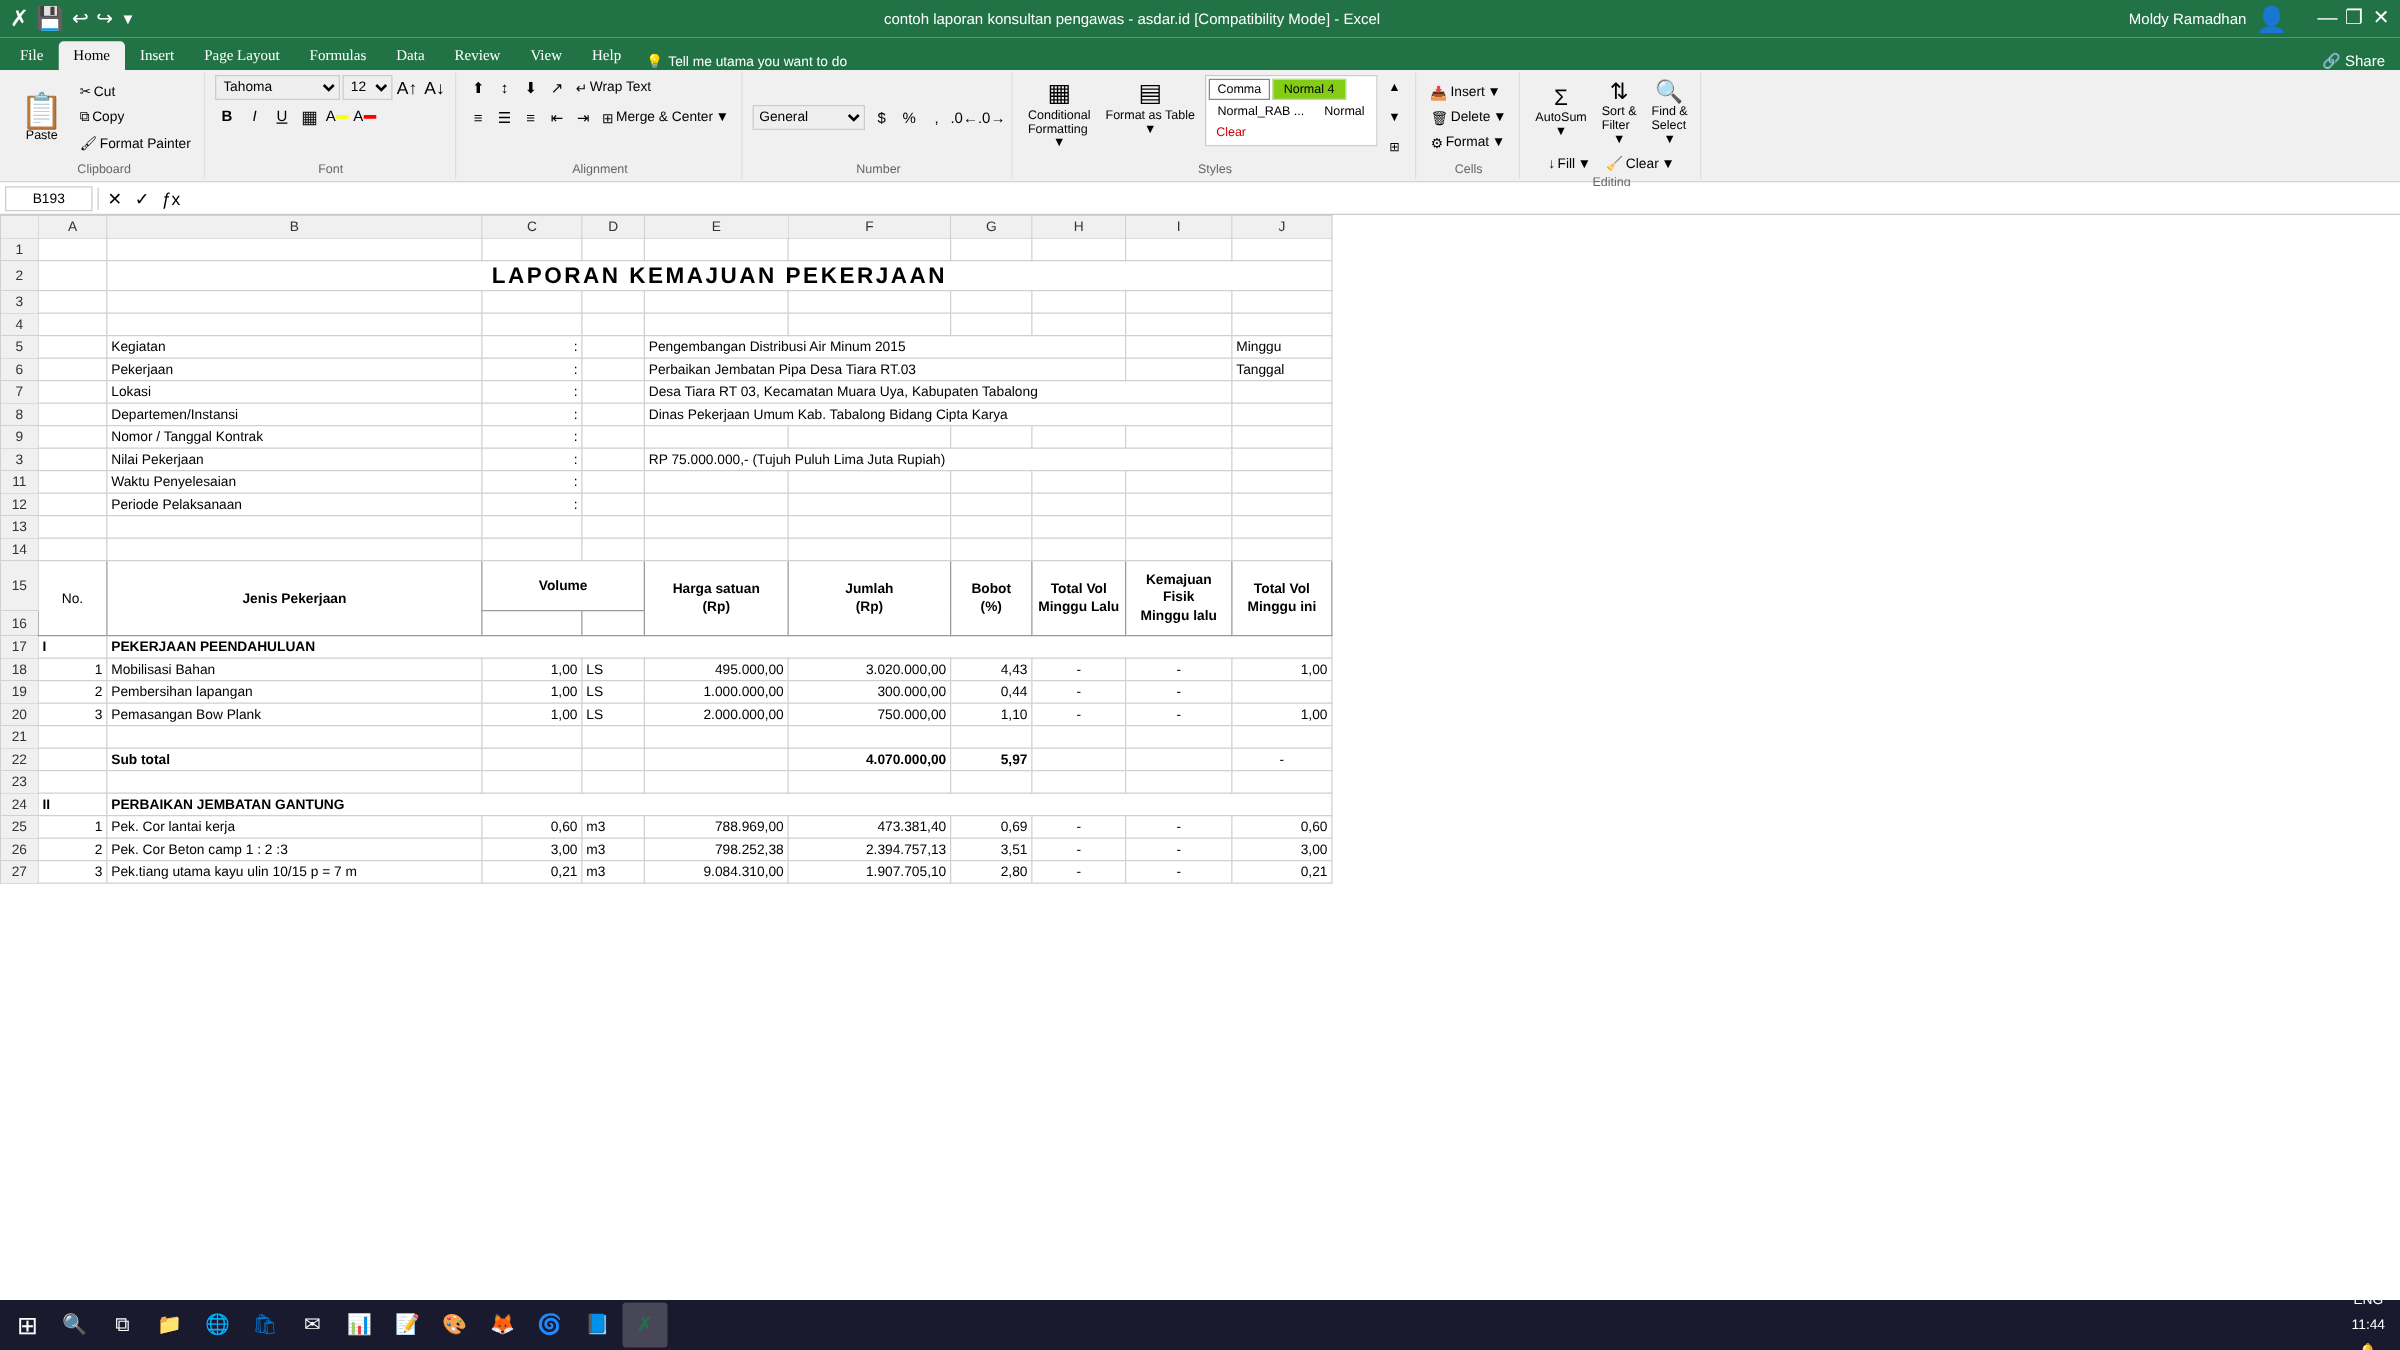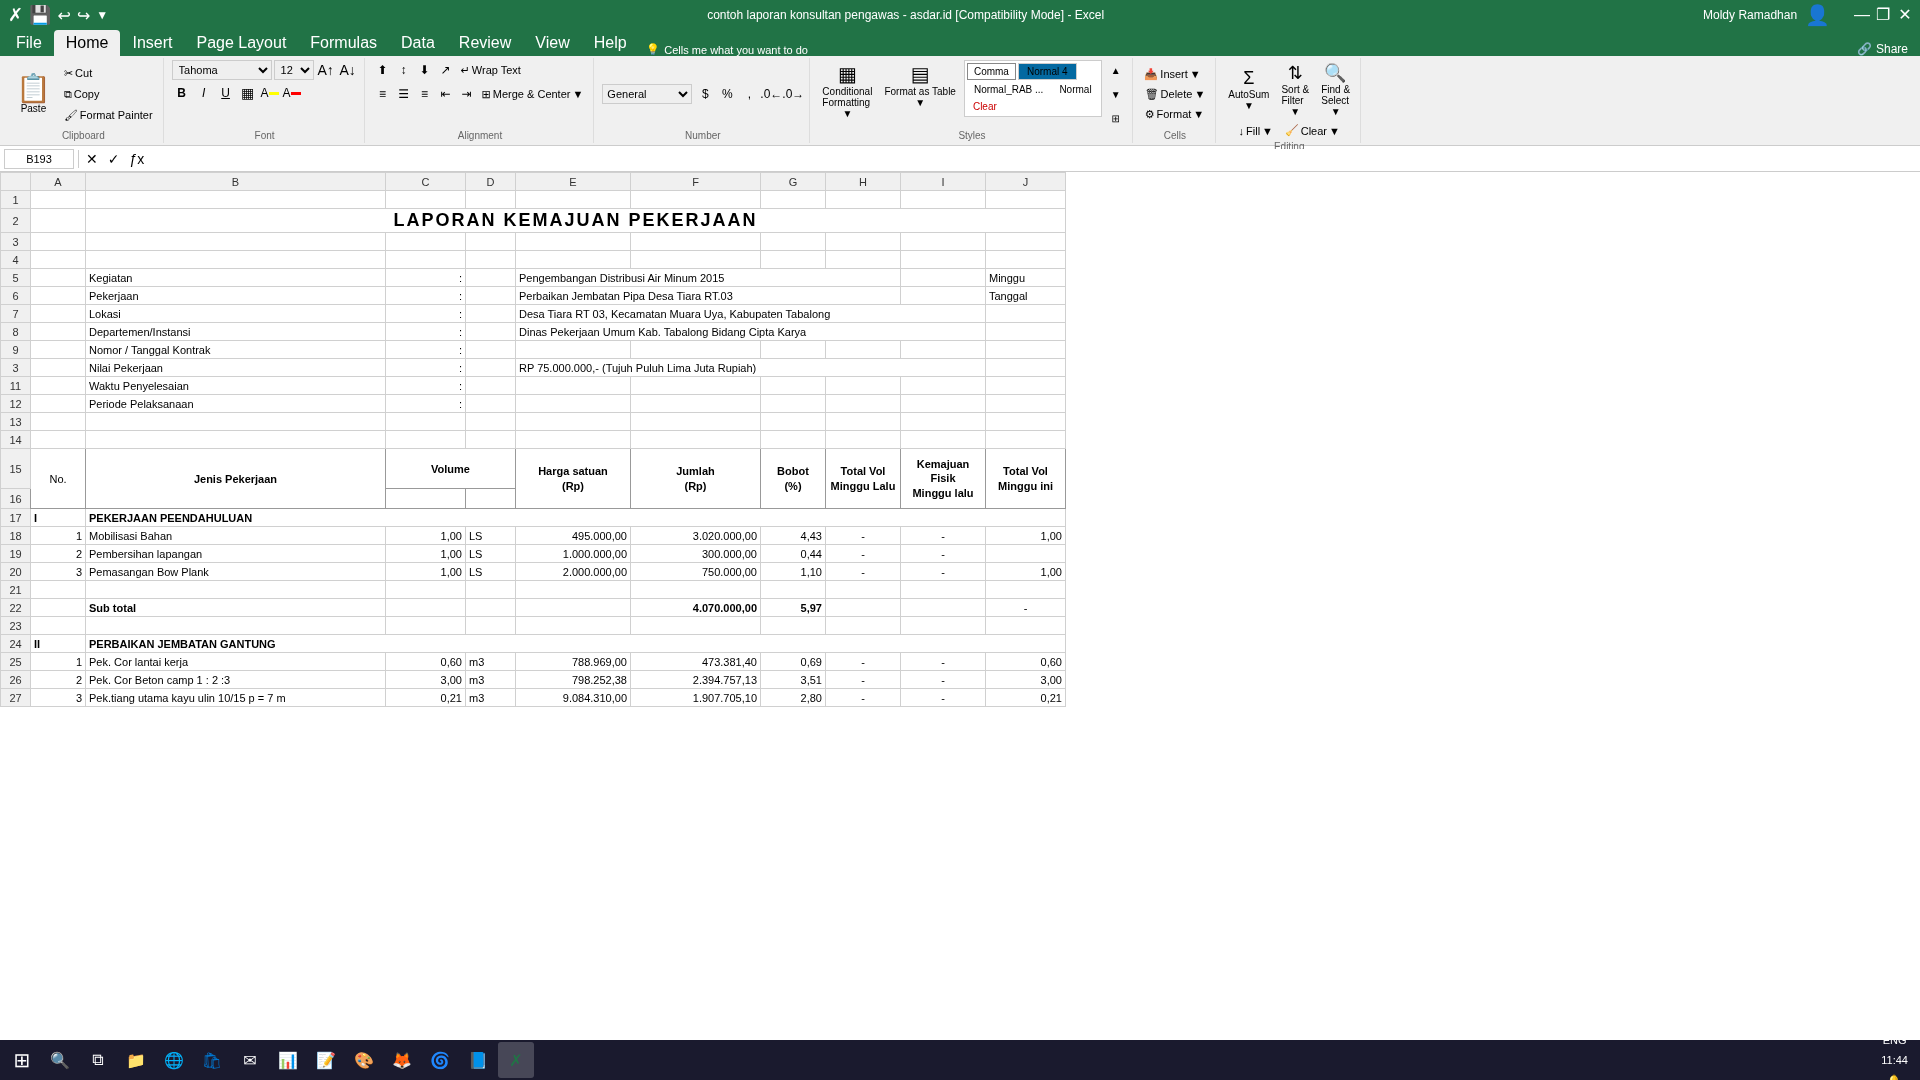"File" .ribbon-tab { font-family: none -> Liberation Serif, serif; font-size: 16px -> 12px }
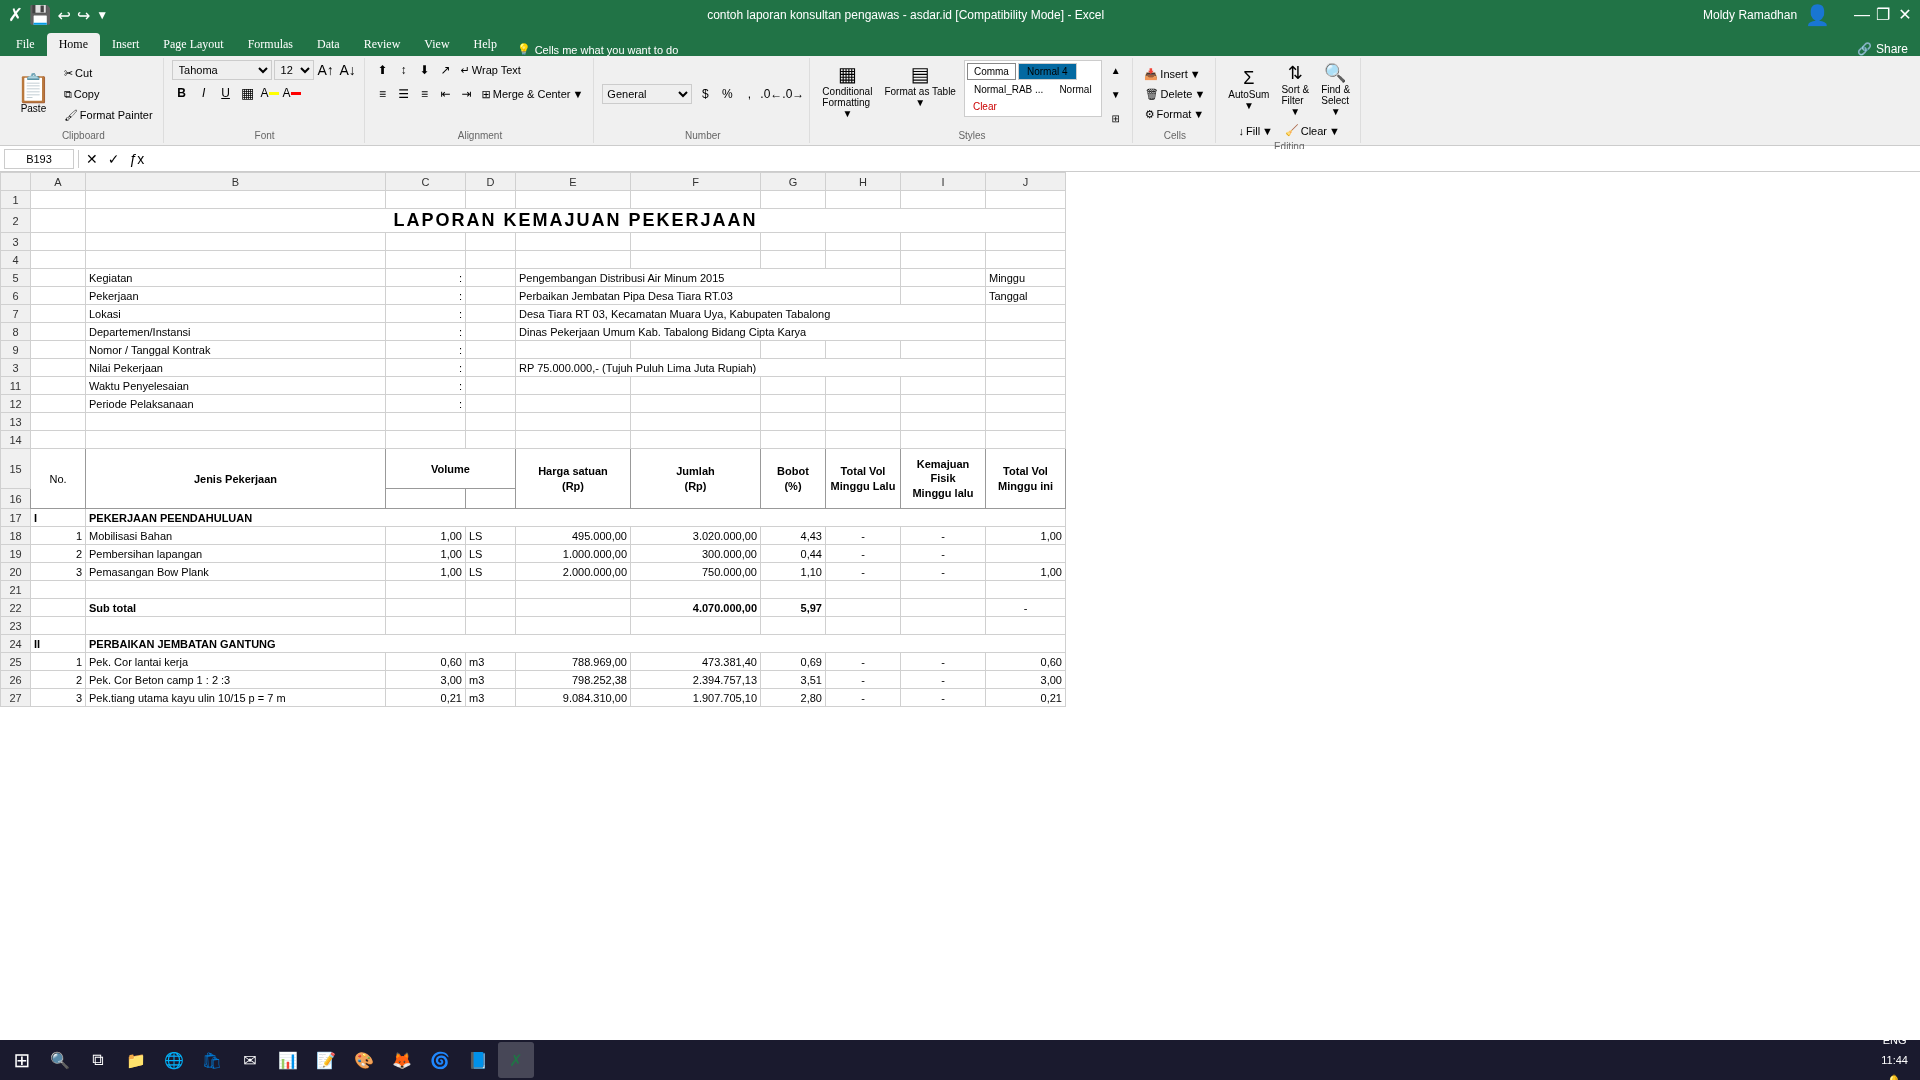"Cells me what you want" span { text: Cells me what -> Tell me utama }
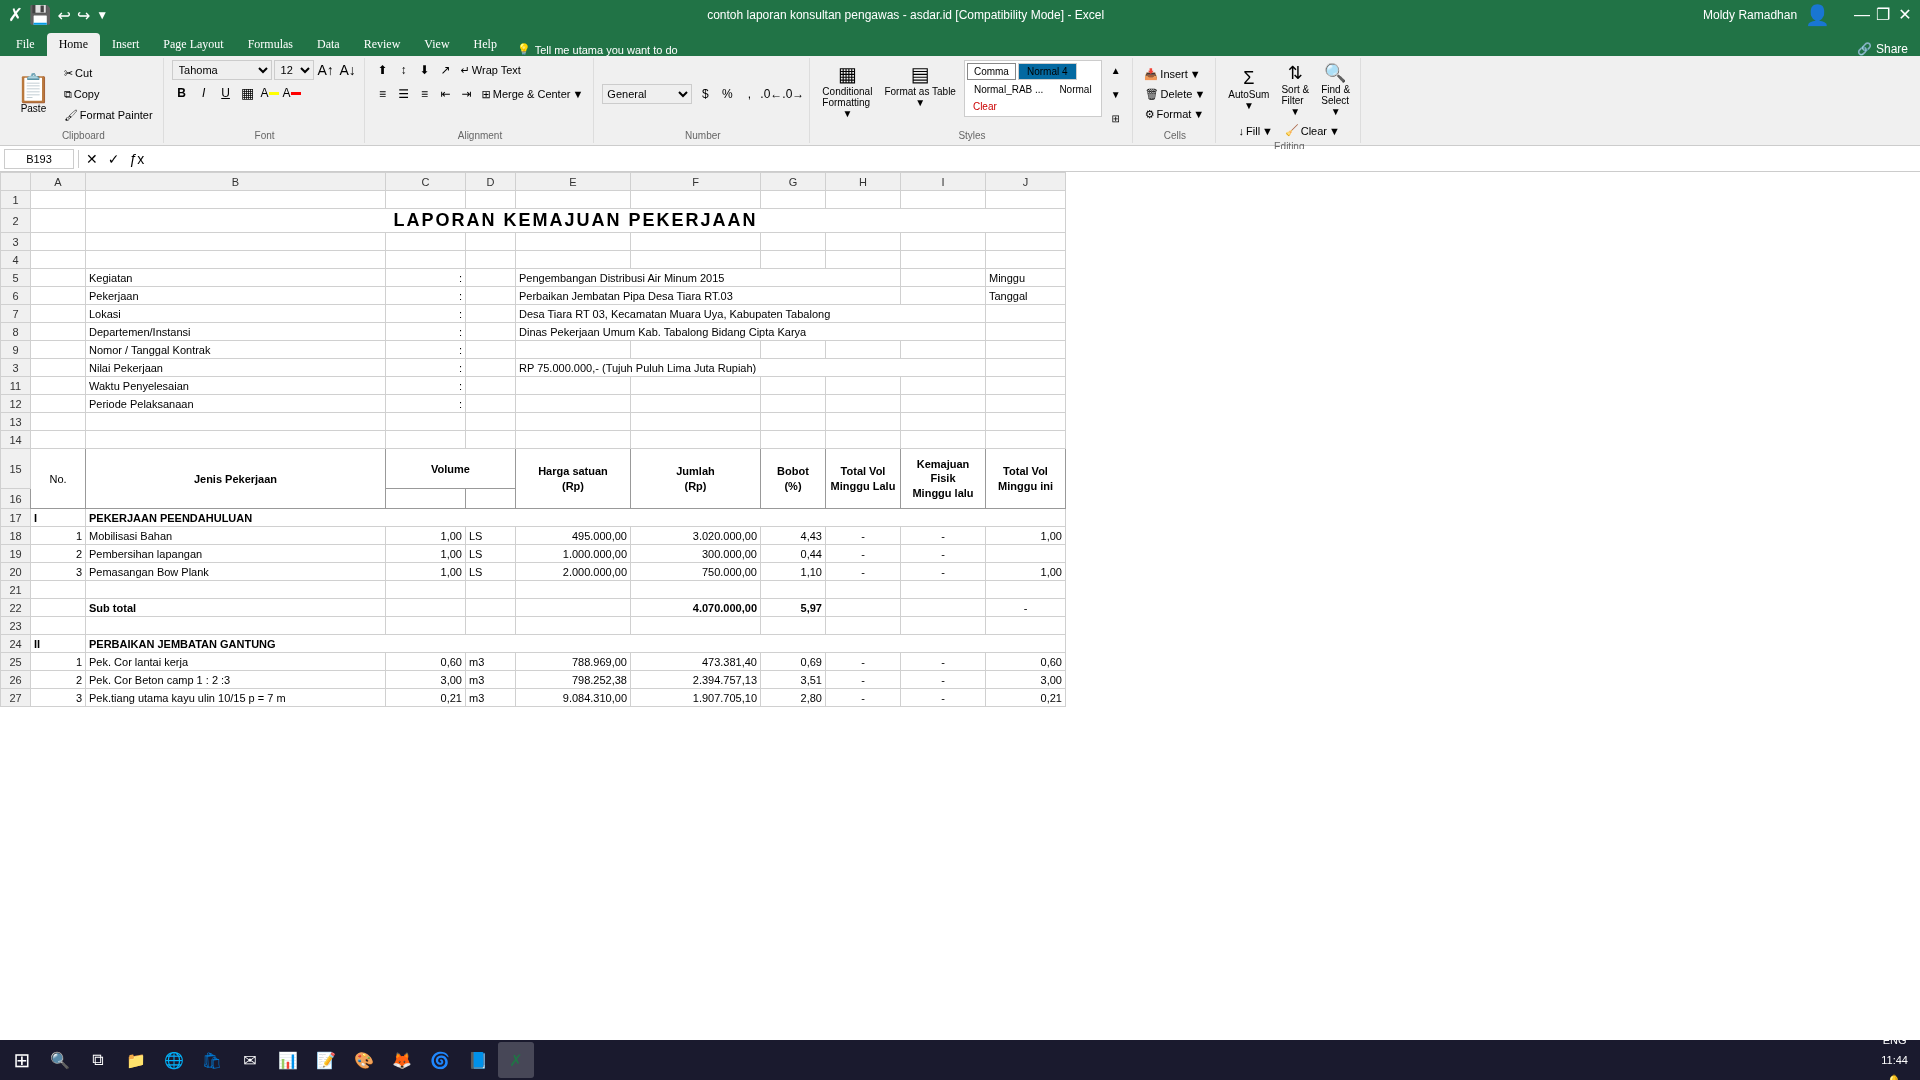"Normal 4" div { background: #0369a1 -> #84cc16 }
